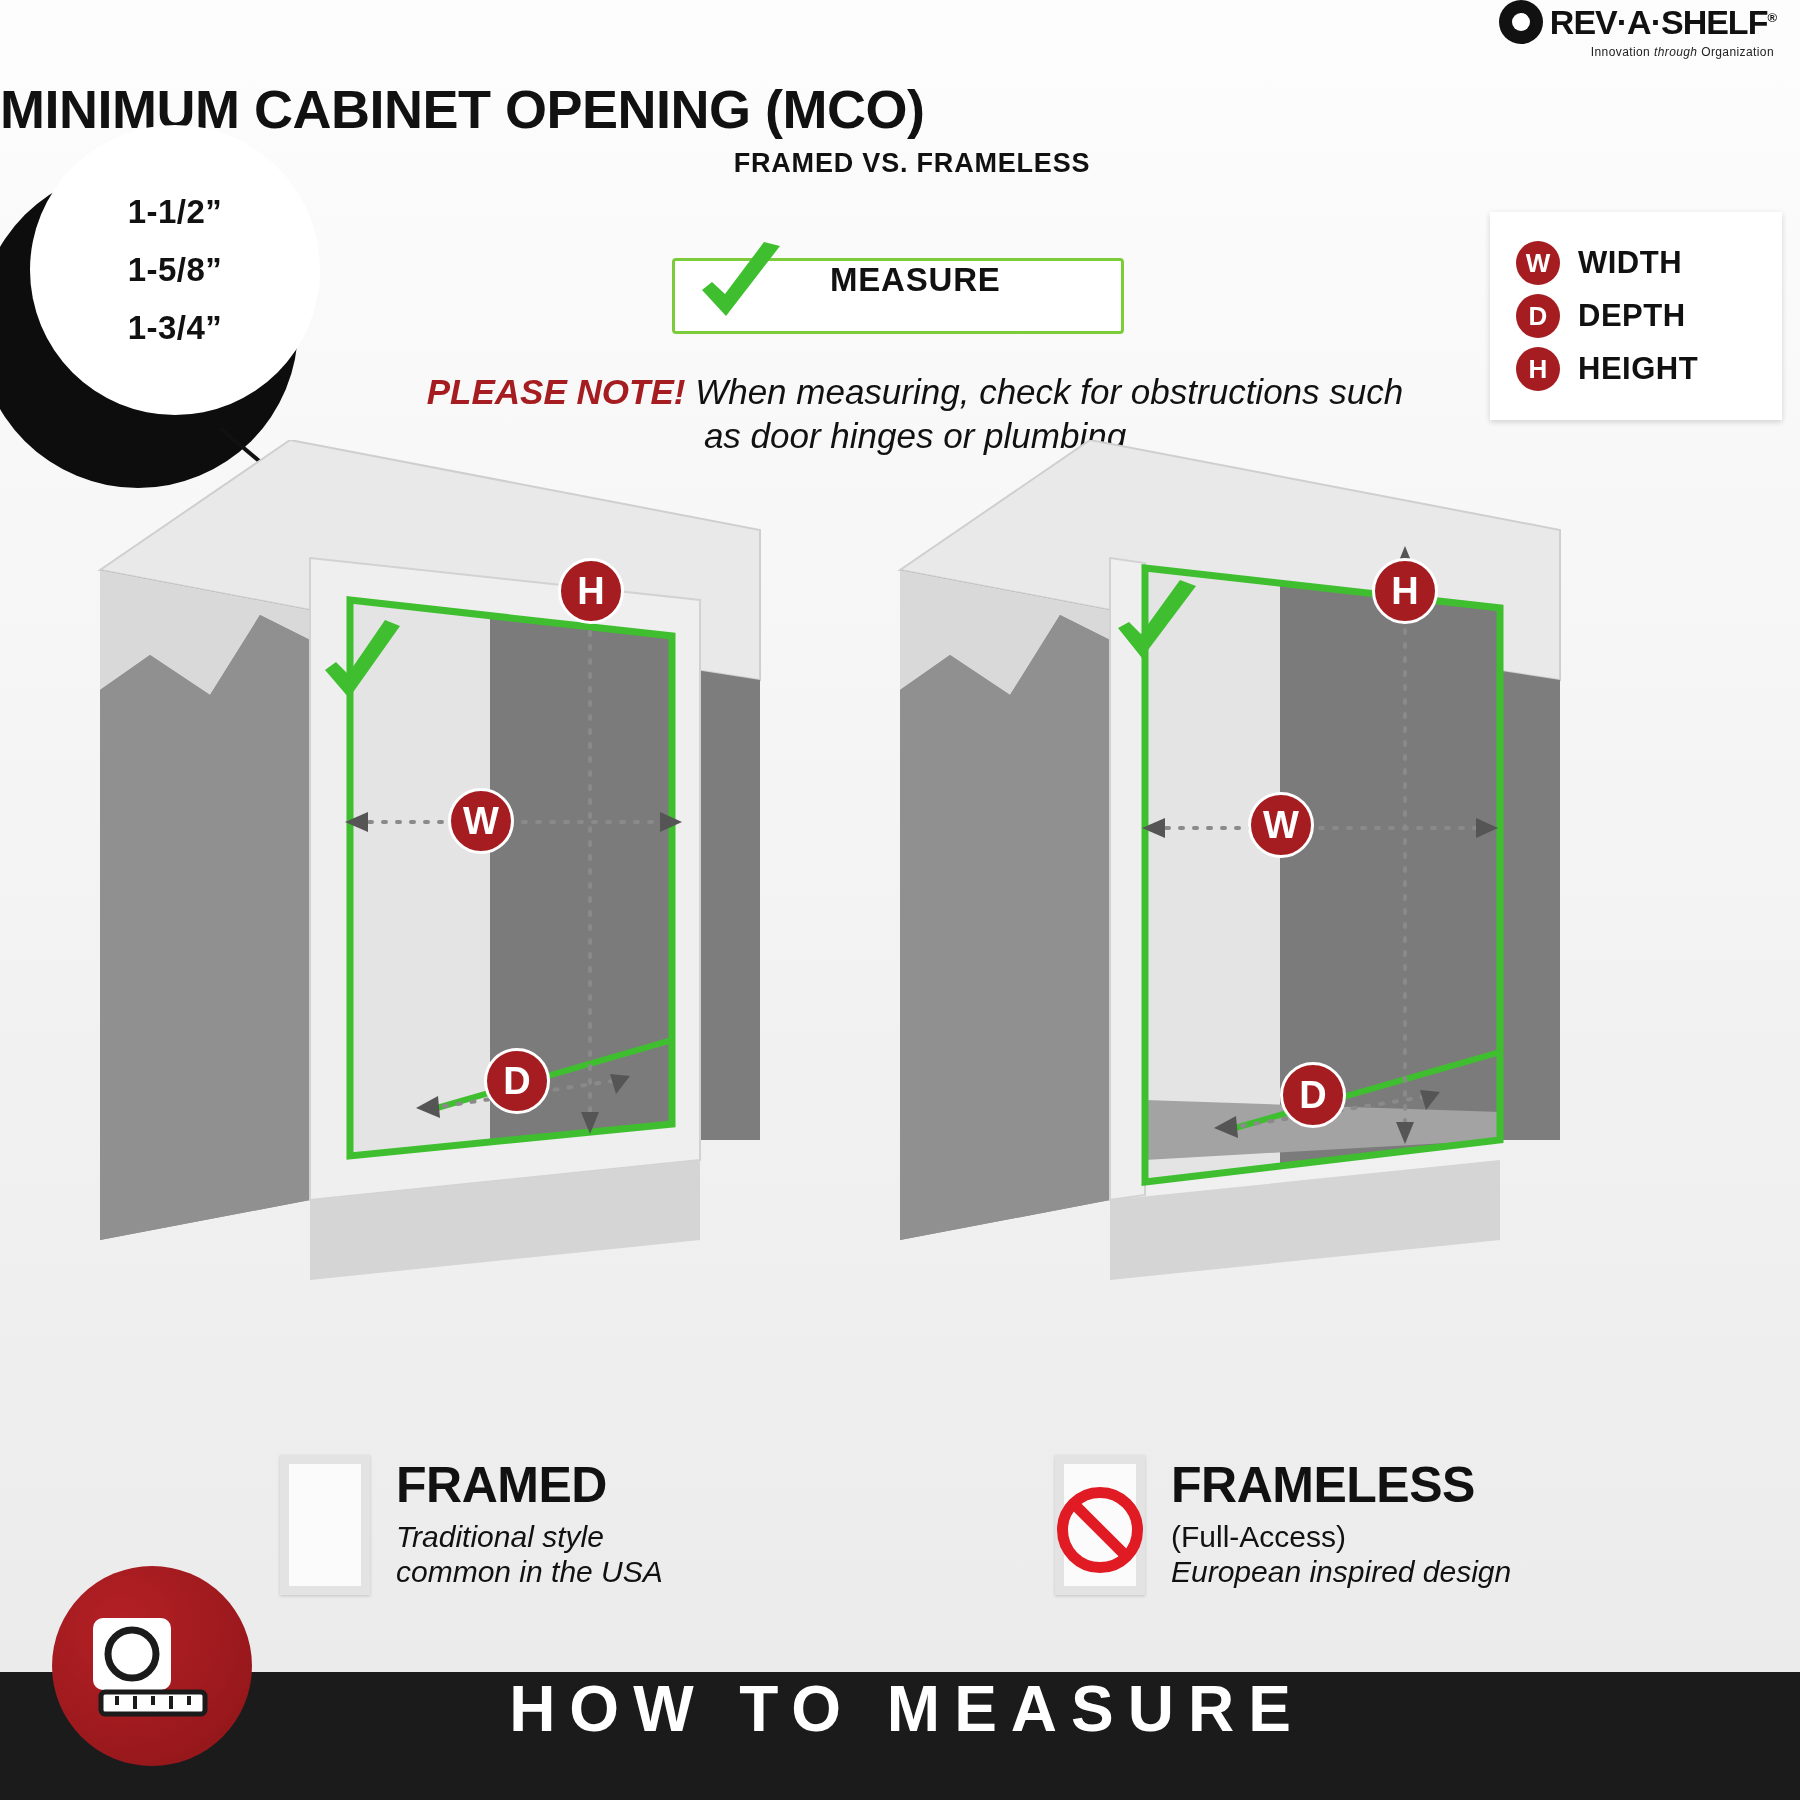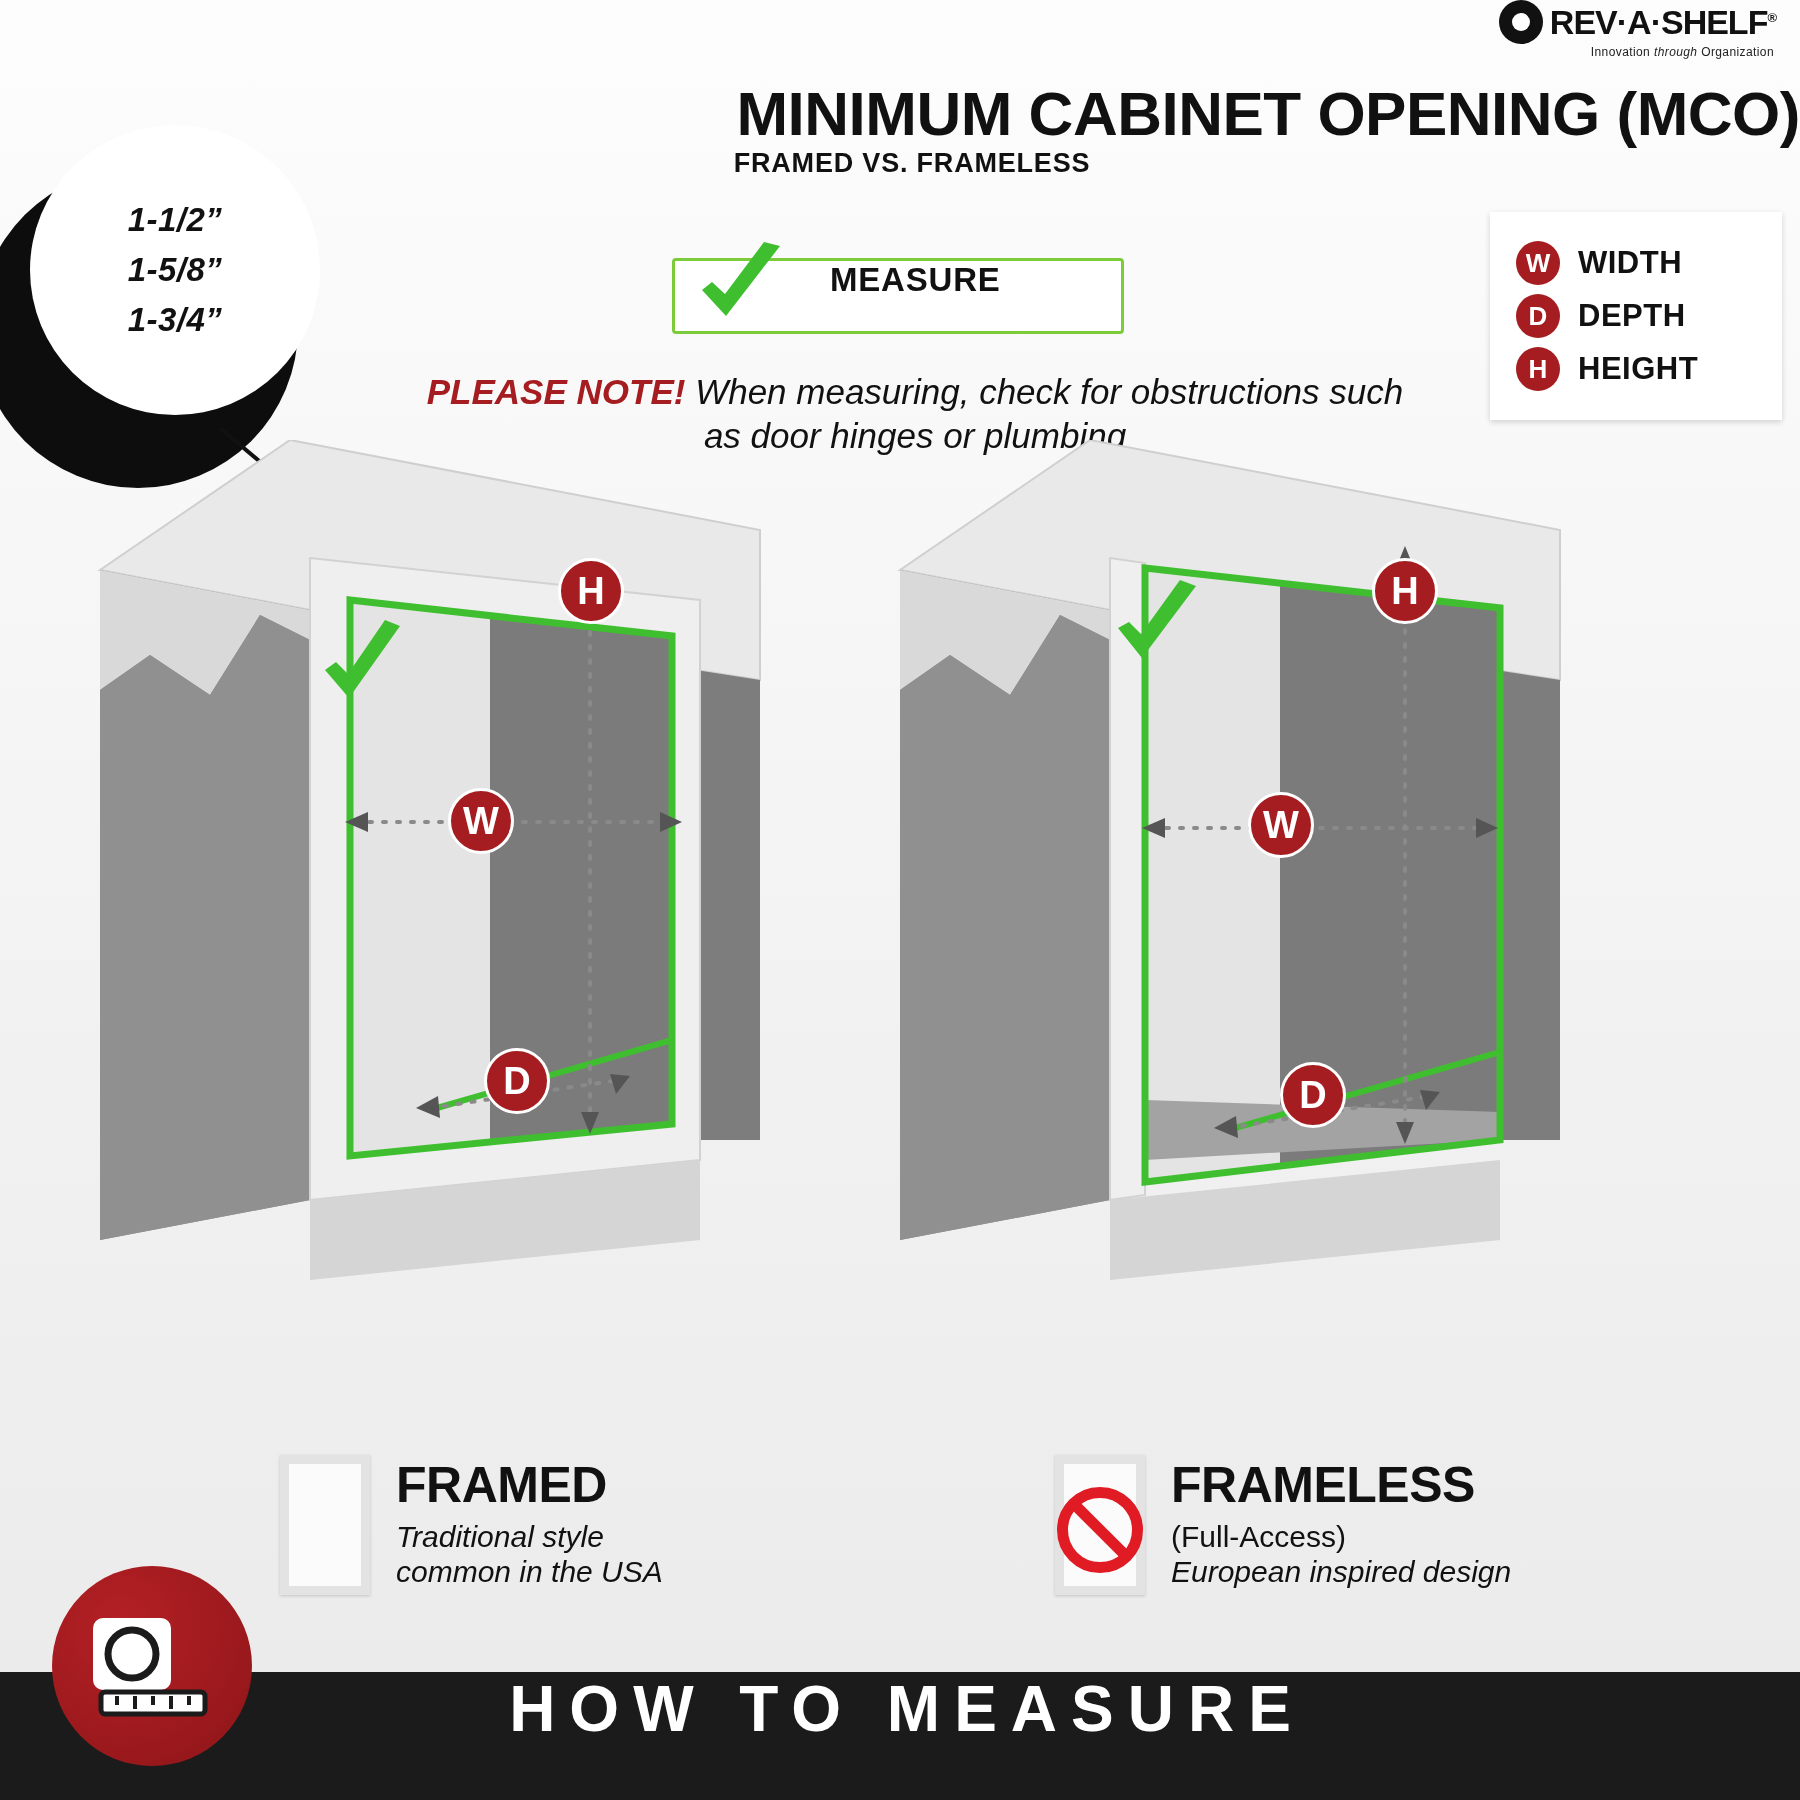"MINIMUM CABINET OPENING (MCO)" .title { font-size: 62px -> 54px; margin-left: 28px -> none; text-align: right -> left }
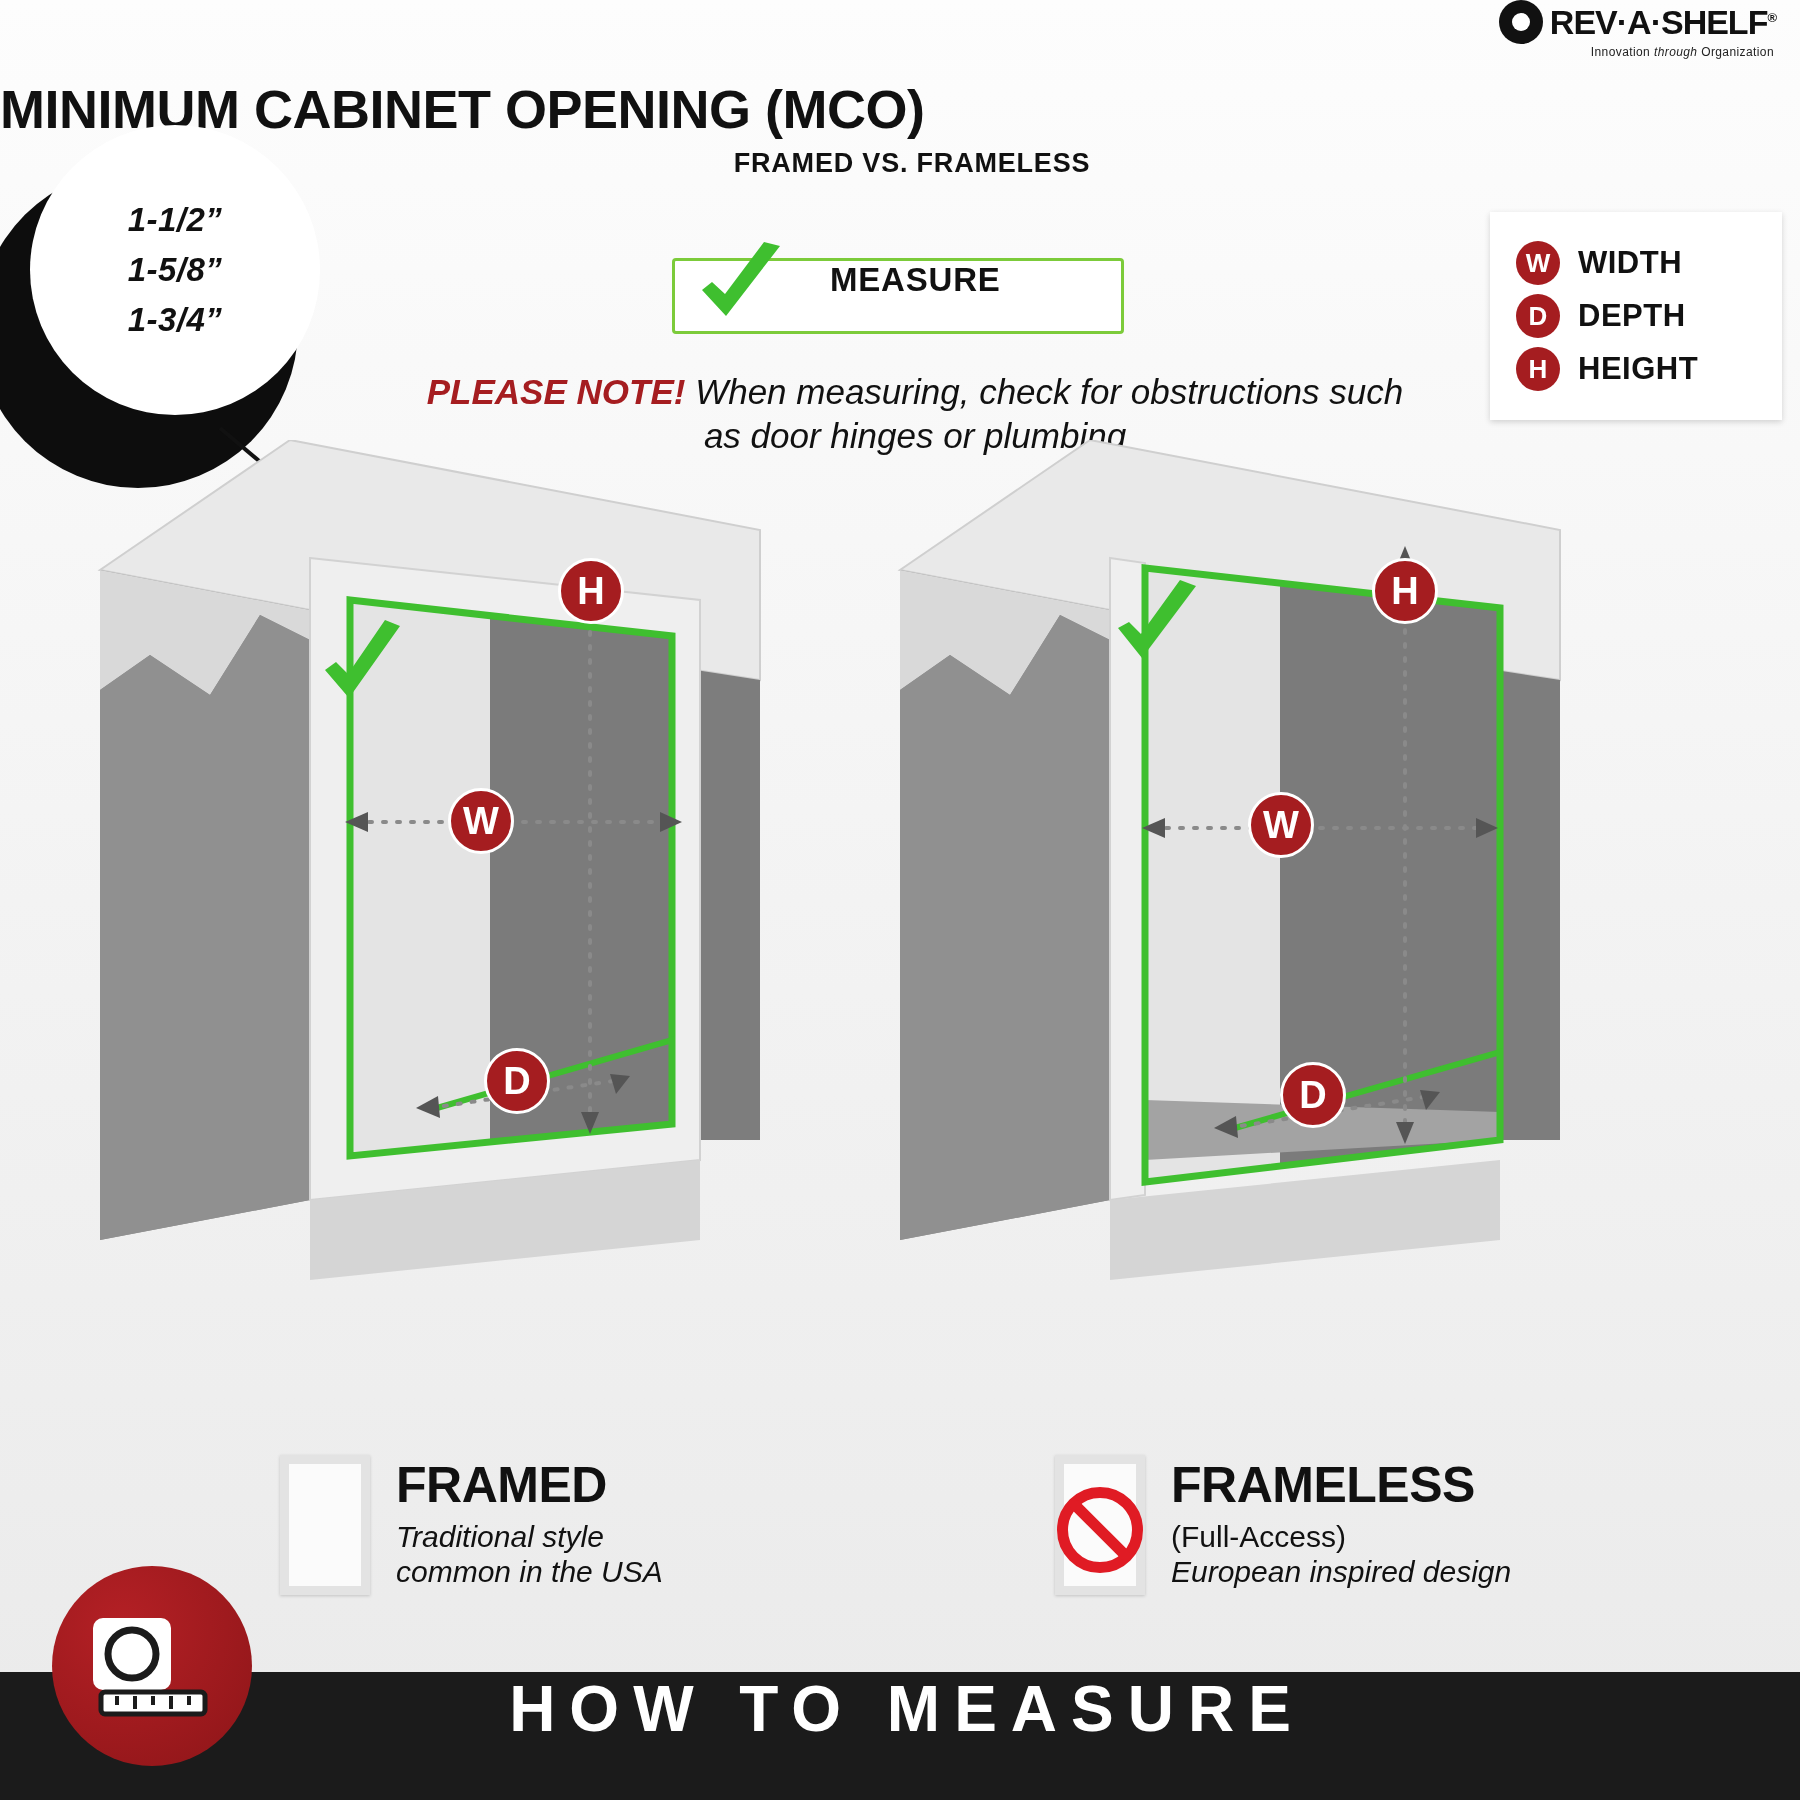"1-1/2”" .ffw-white { font-style: italic -> none; gap: 12px -> 20px }
